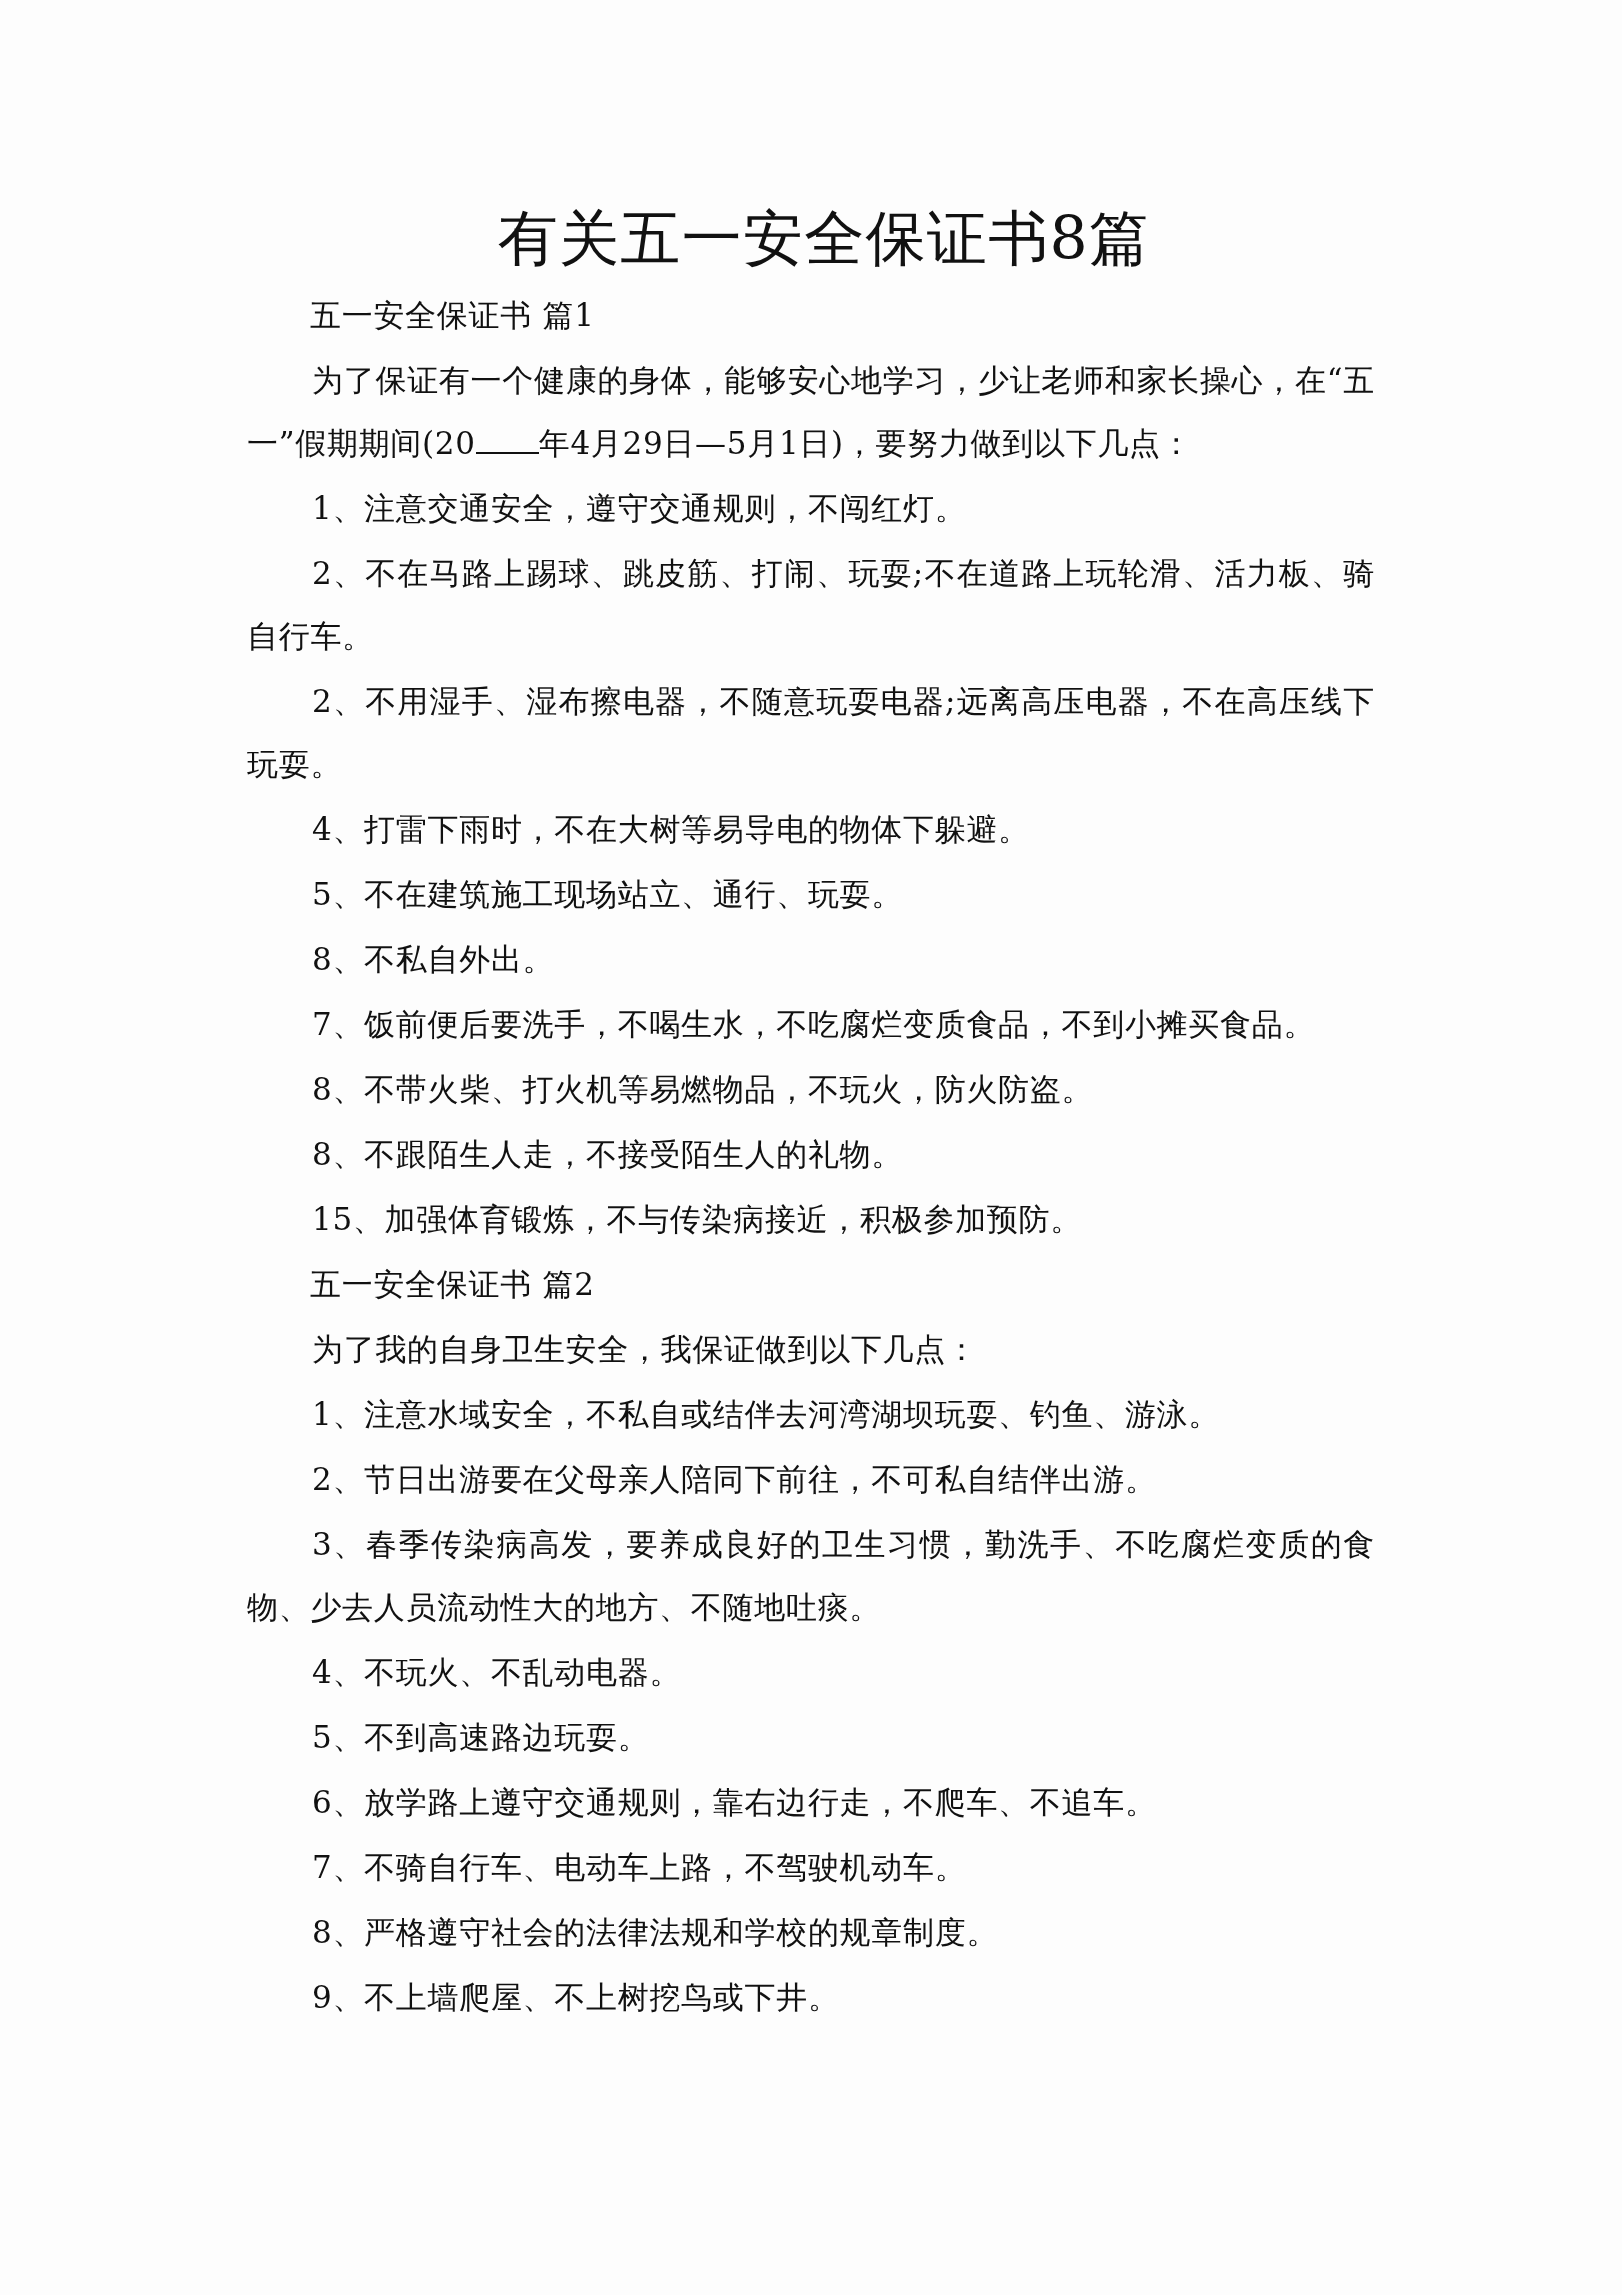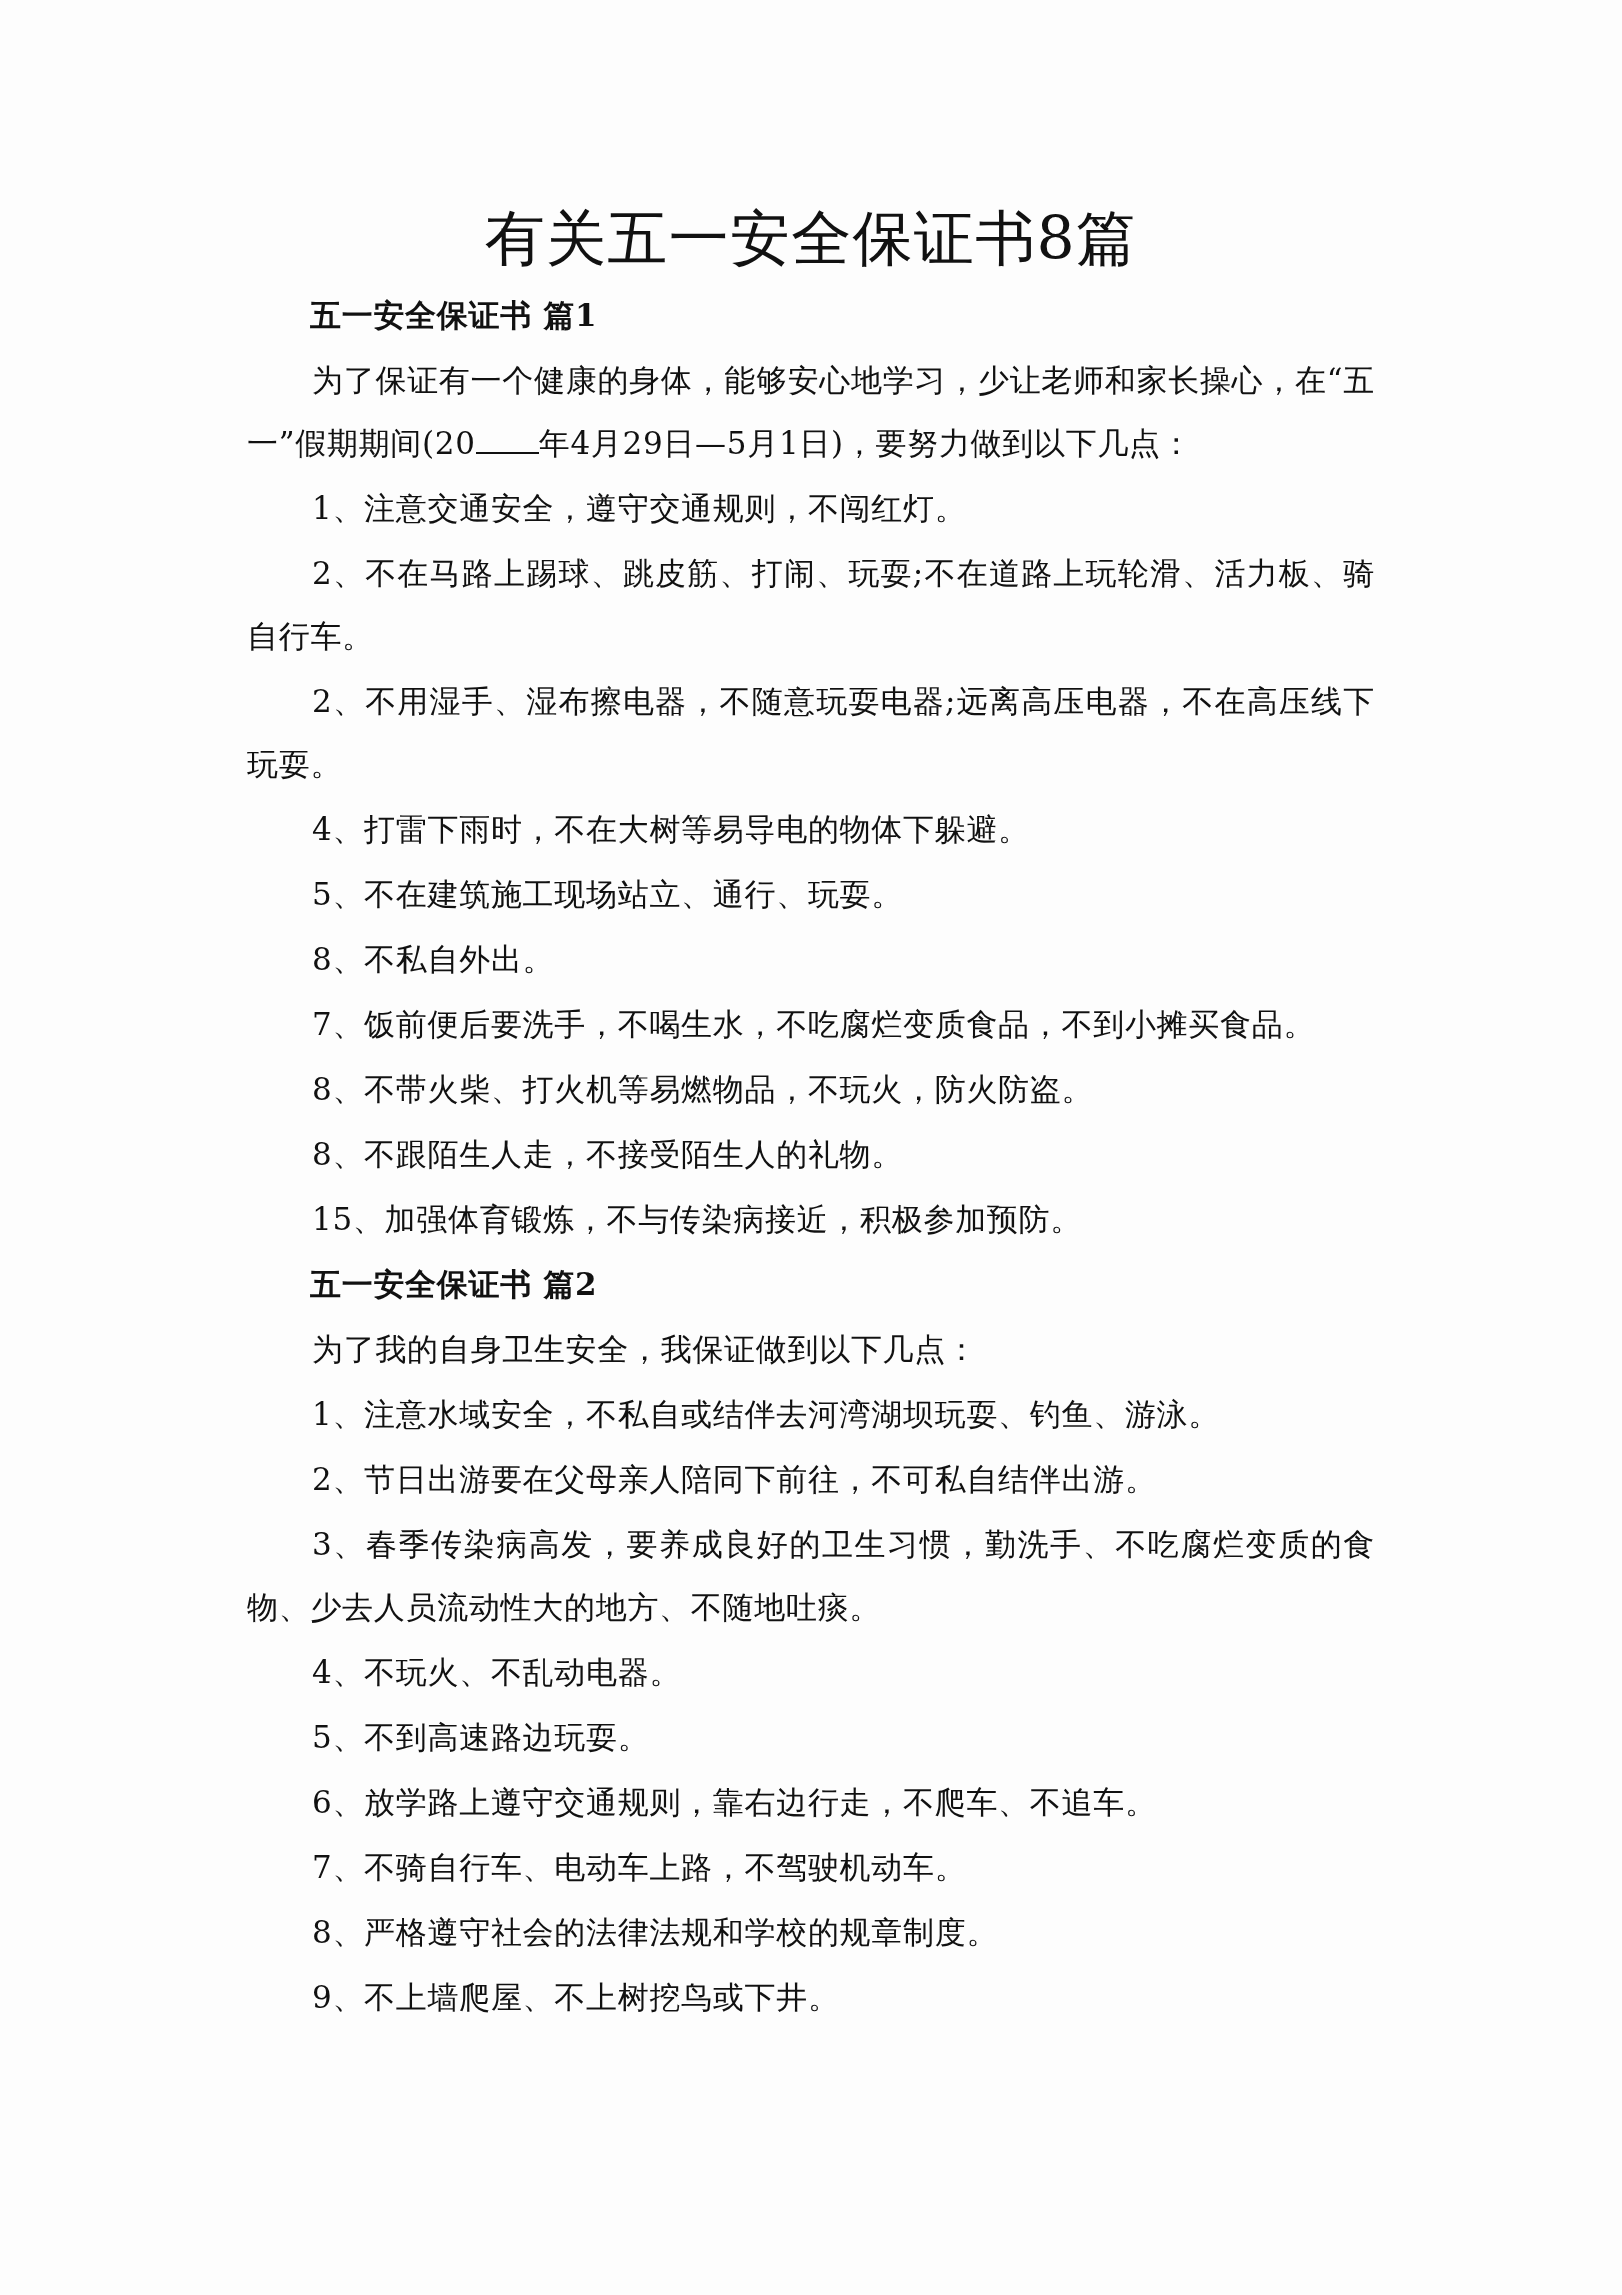"有关五一安全保证书8篇" .doc-title { left: 0 -> 13px }
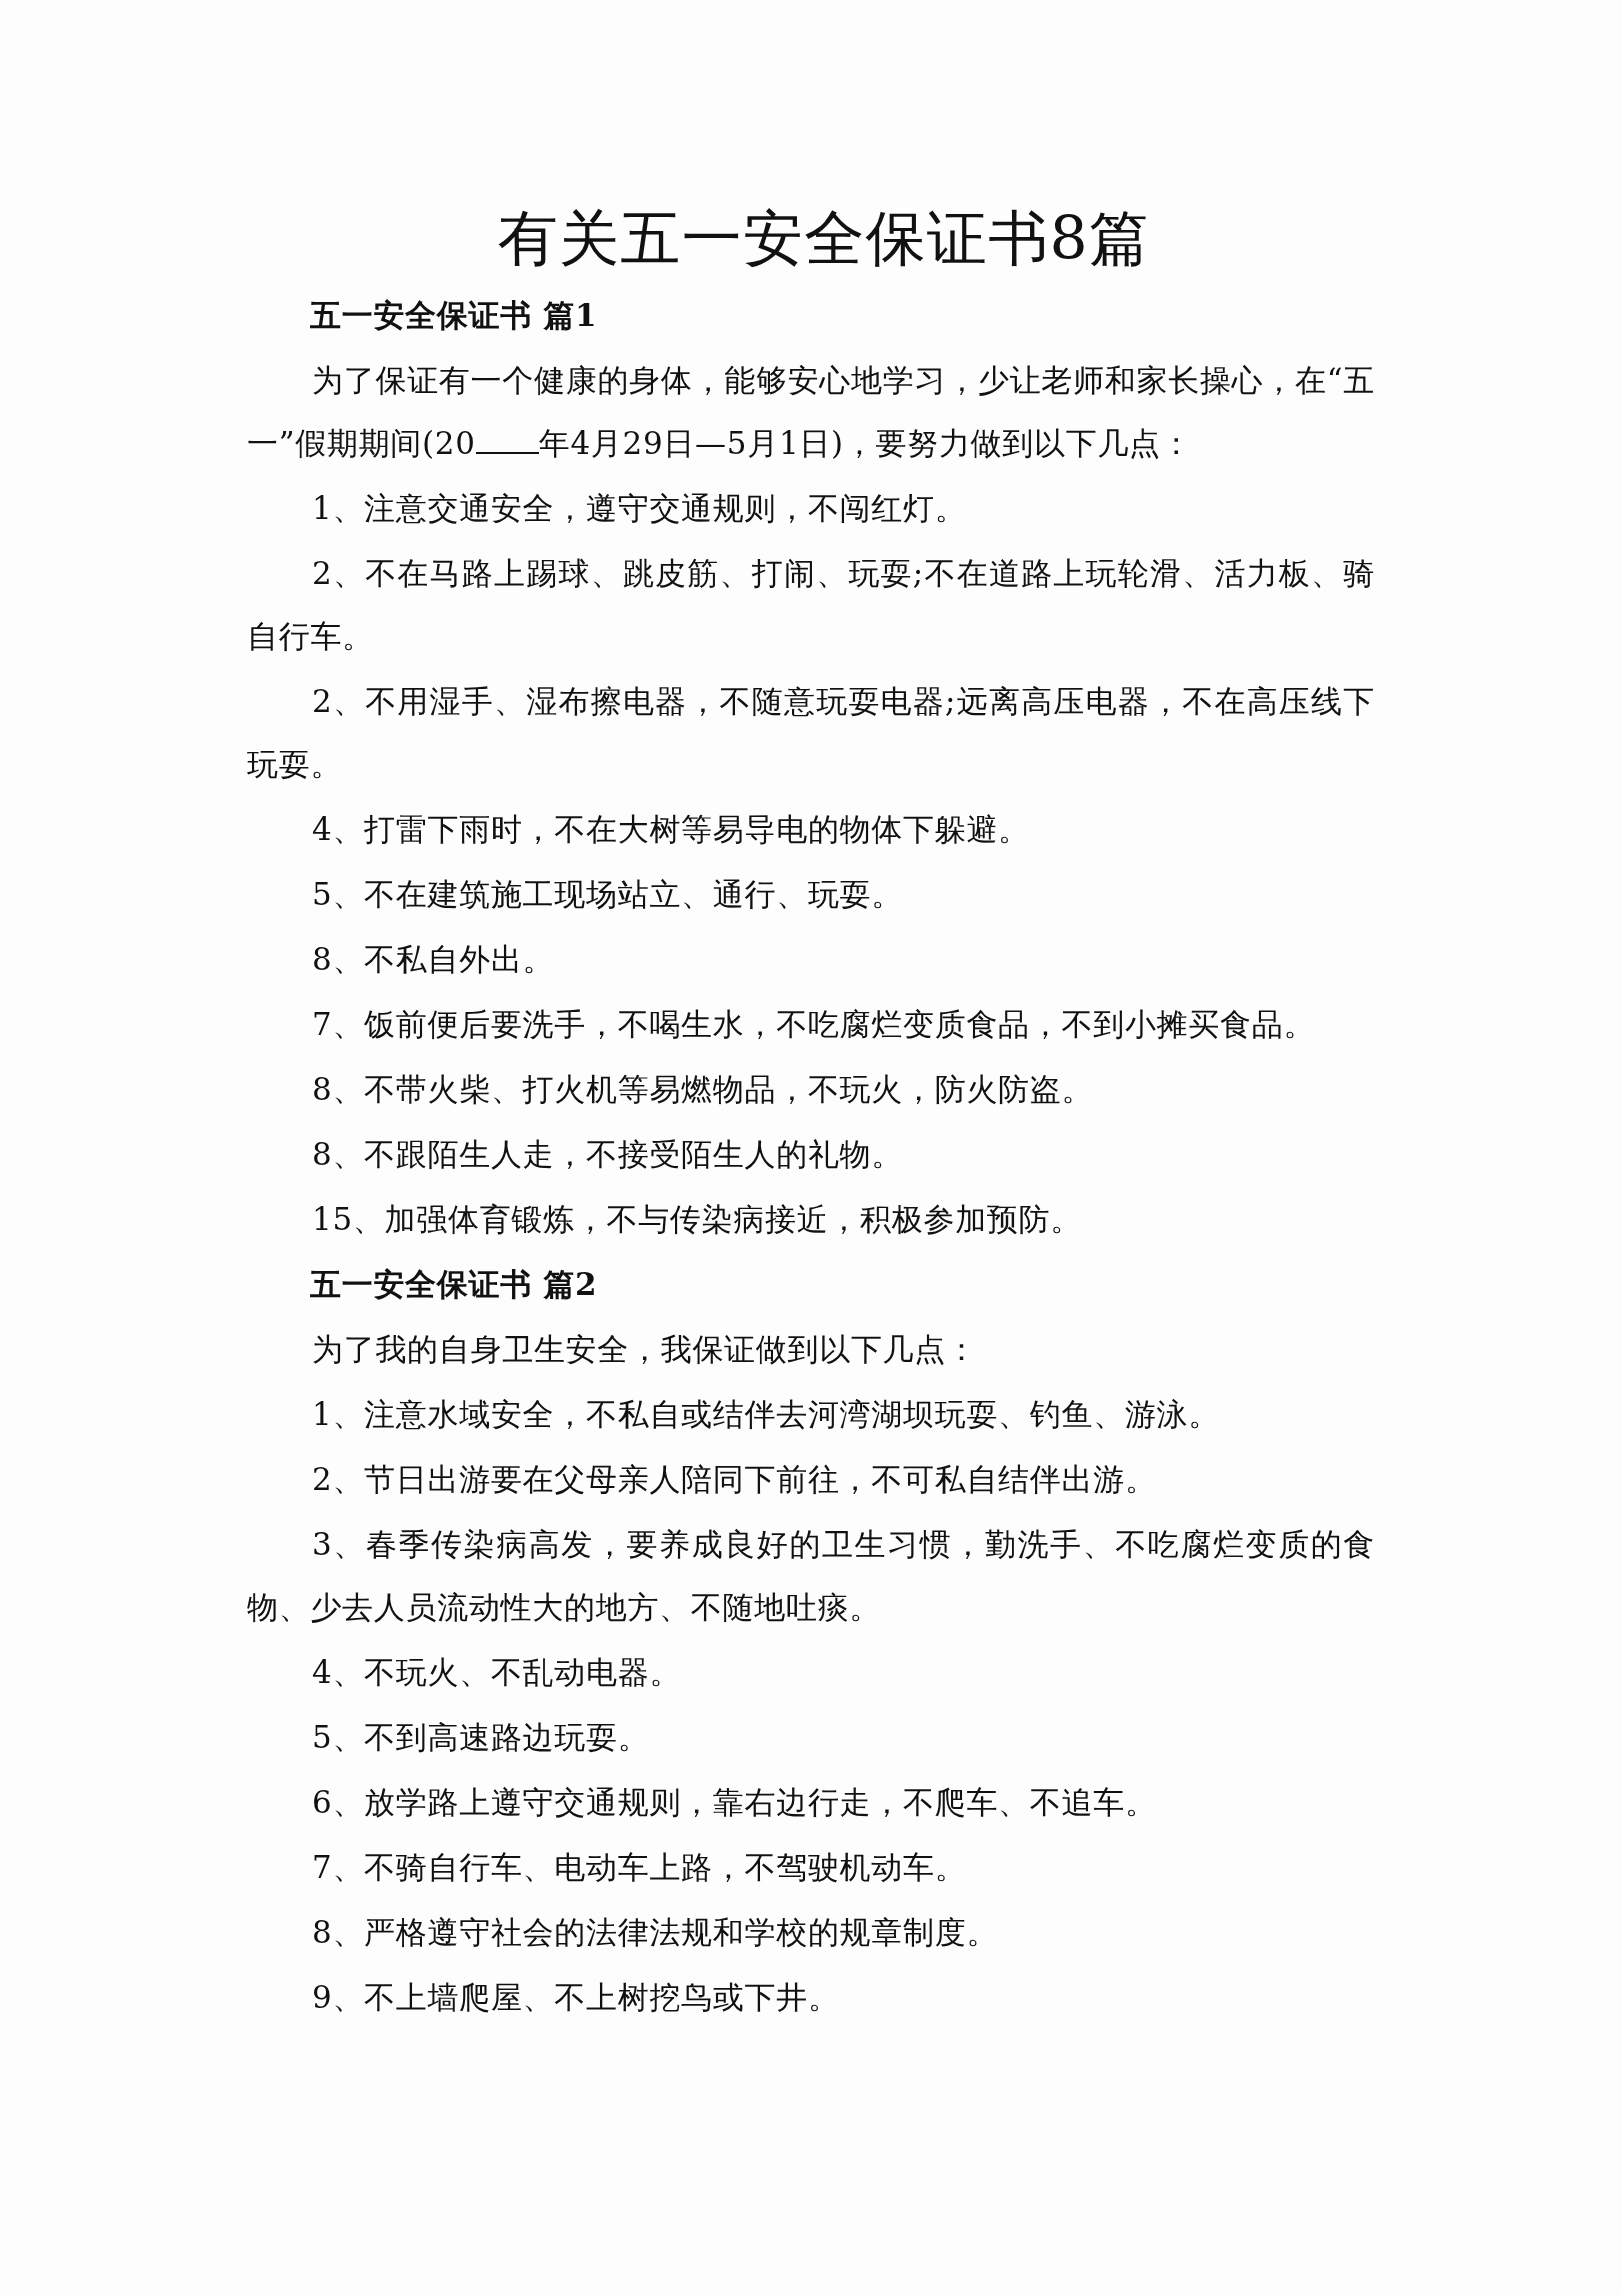"五一安全保证书 篇1" .section-heading { font-weight: bold -> none }
